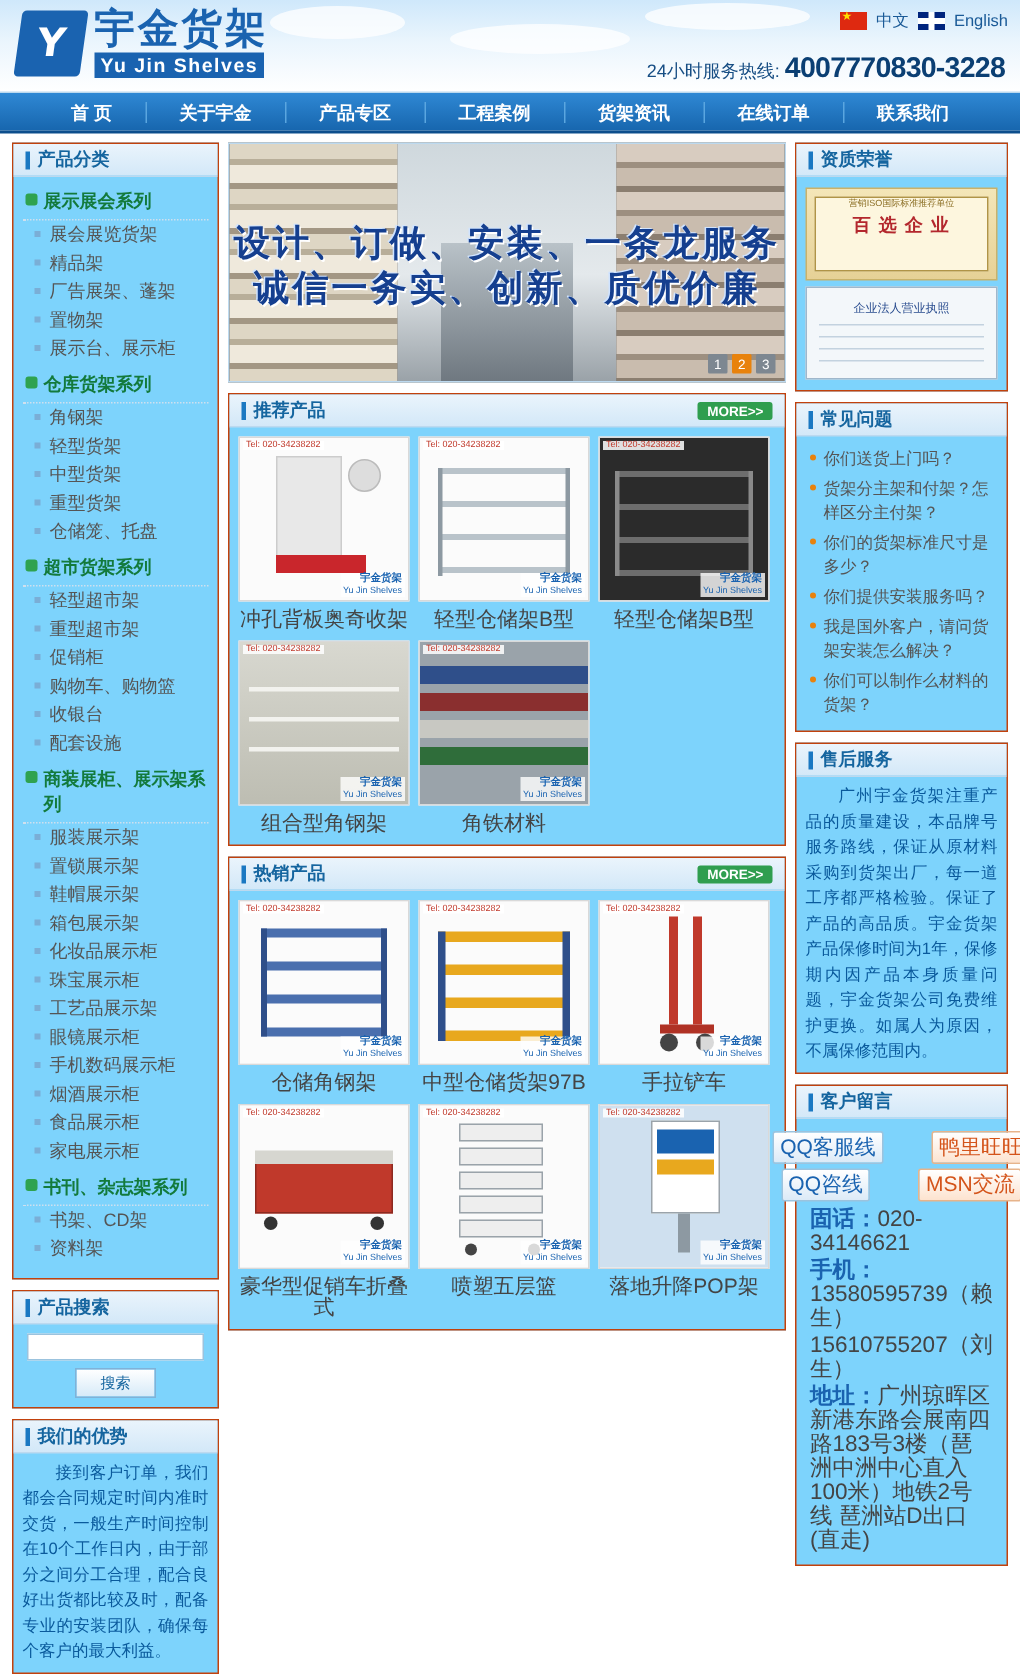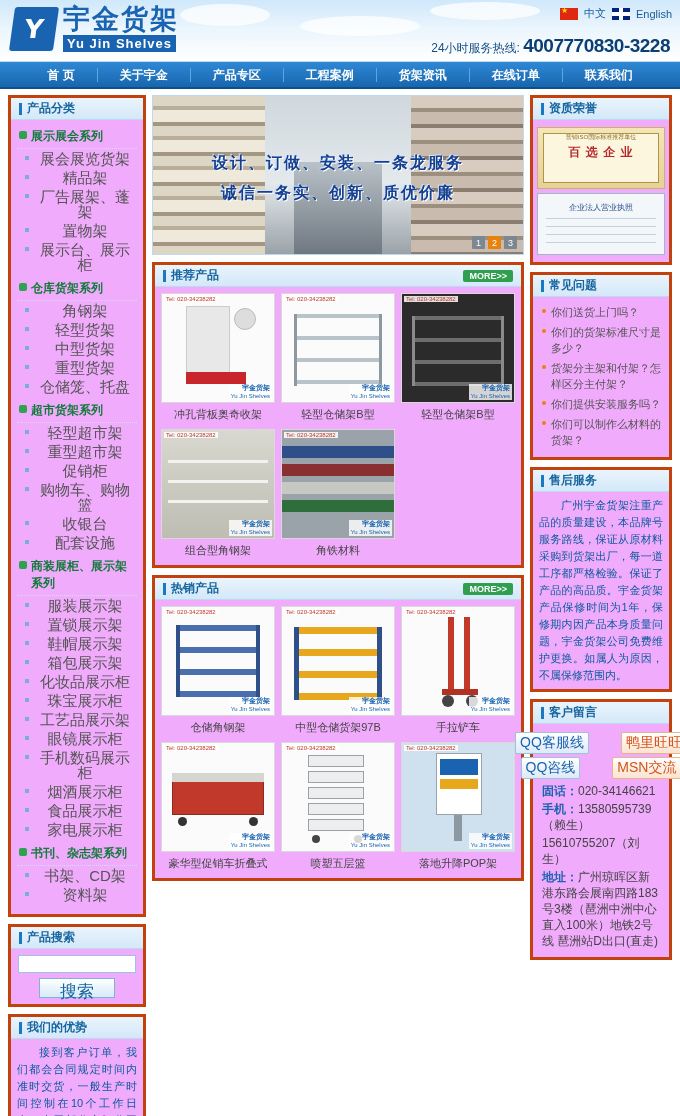"产品分类" .panel { background: #f0abfc -> #7dd3fc; border: 3px solid #c2410c -> 1px solid #c2410c }
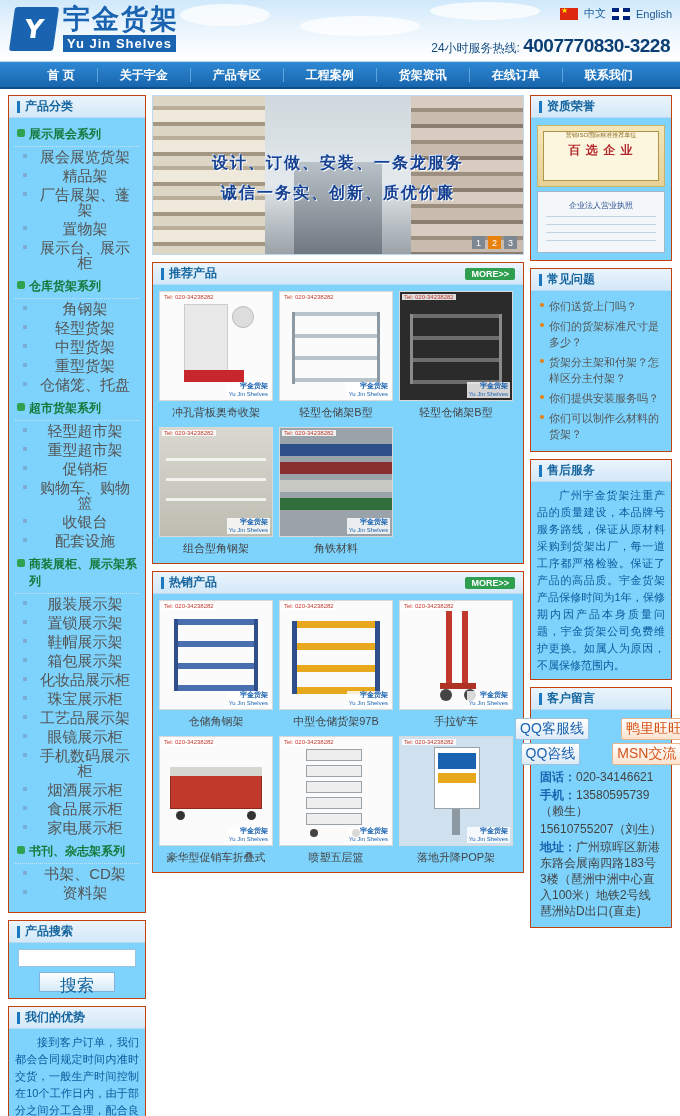"展会展览货架" .cat-item { font-size: 15px -> 12px; text-align: center -> none }
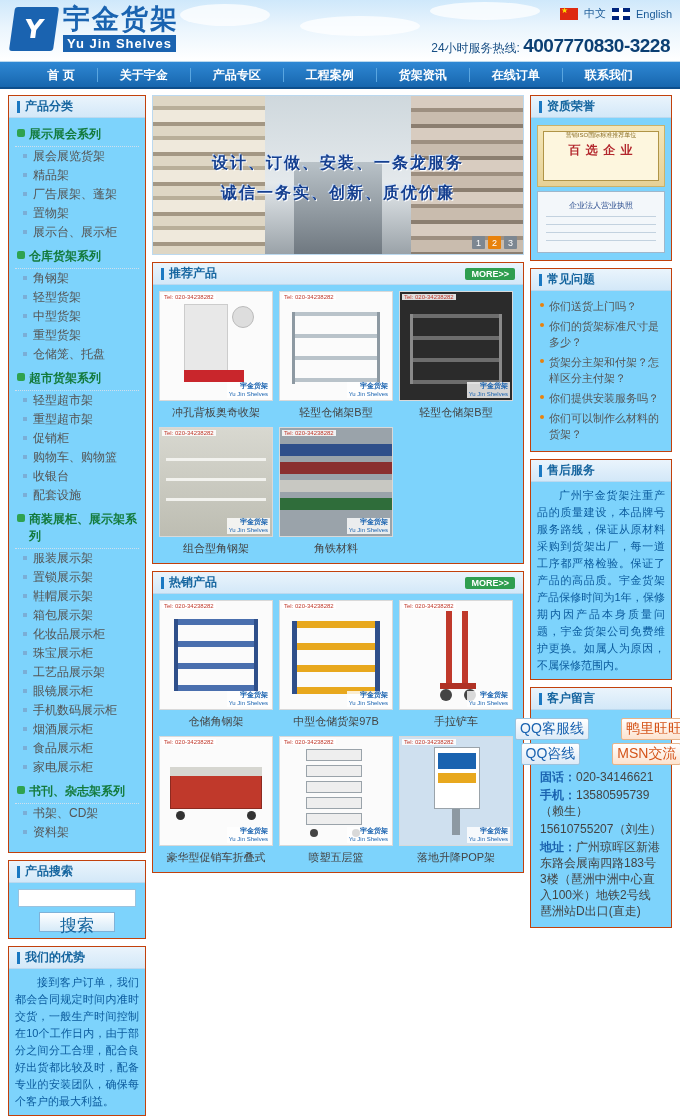"设计、订做、安装、一条龙服务" .banner-txt { font-size: 16px -> 24px }
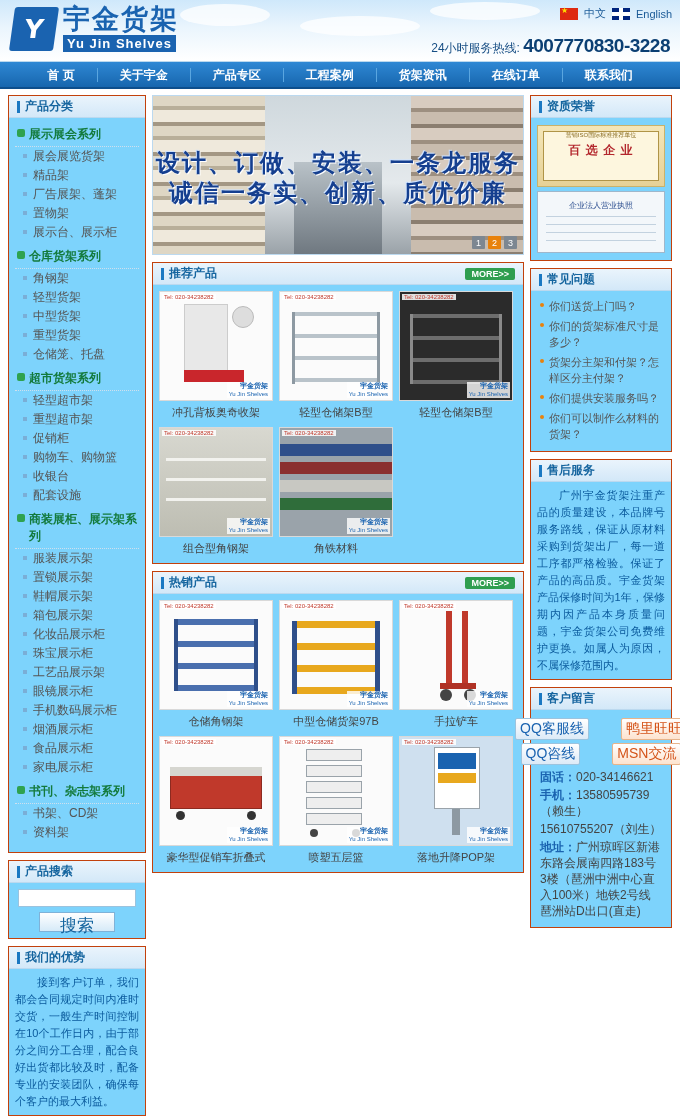"你们的货架标准尺寸是多少？" div.faq-item { order: before "货架分主架和付架？怎样区分主付架？" -> after "货架分主架和付架？怎样区分主付架？" }
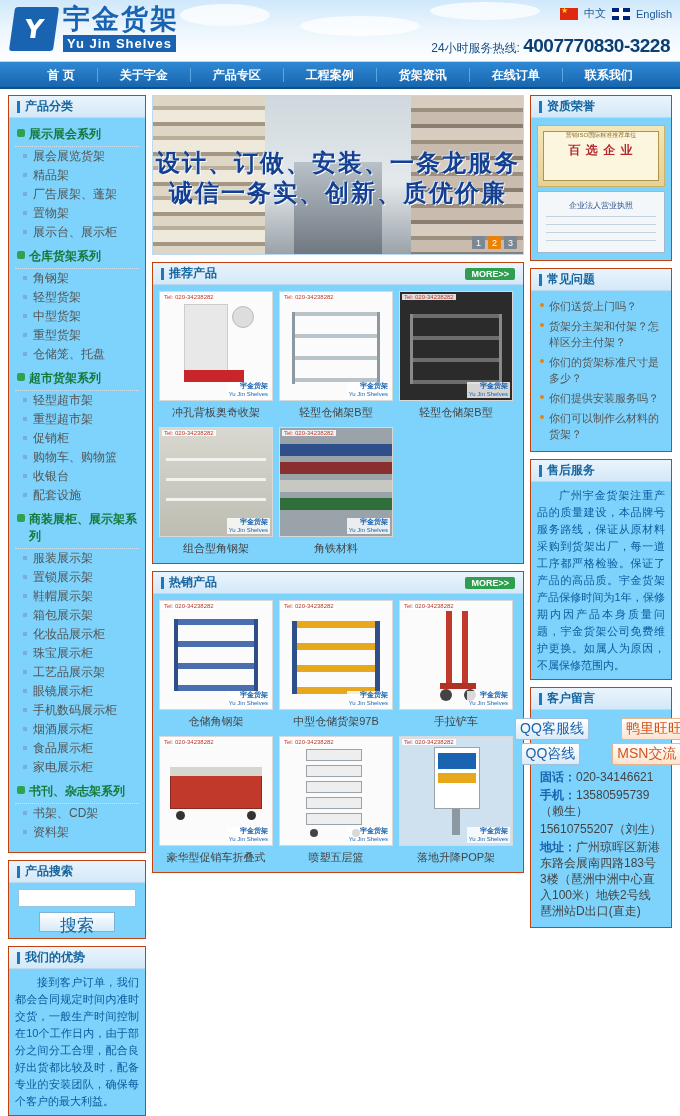"冲孔背板奥奇收架" .cap { font-size: 11px -> 14px }
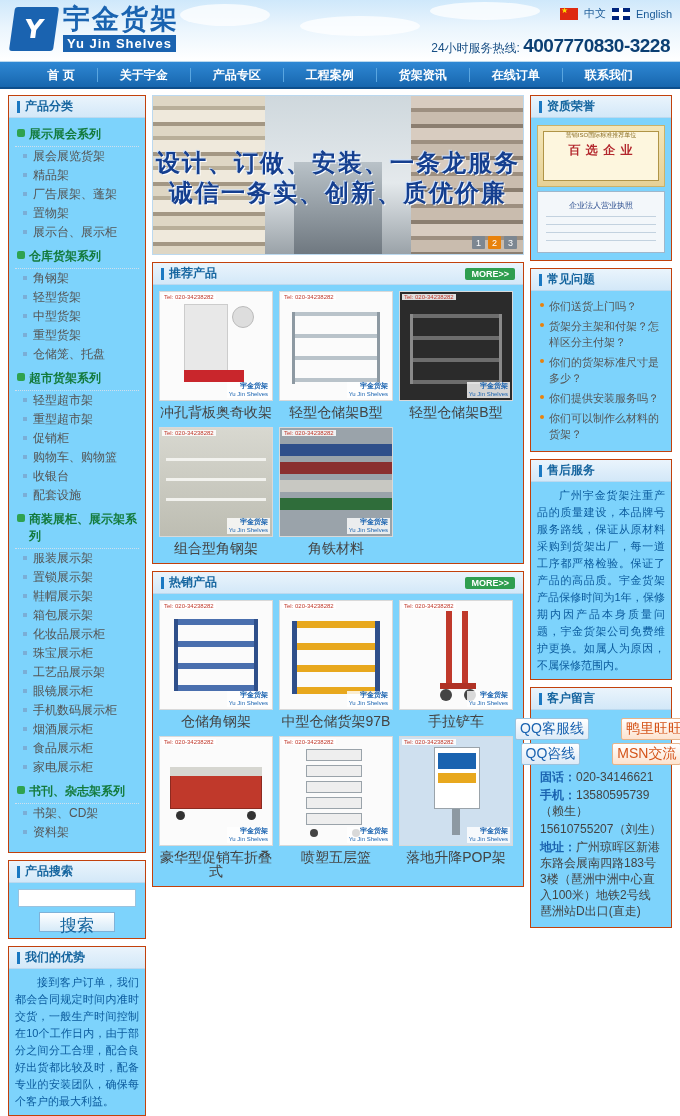"我是国外客户，请问货架安装怎么解决？" div.faq-item { html: none -> <div>我是国外客户，请问货架安装怎么解决？</div> }
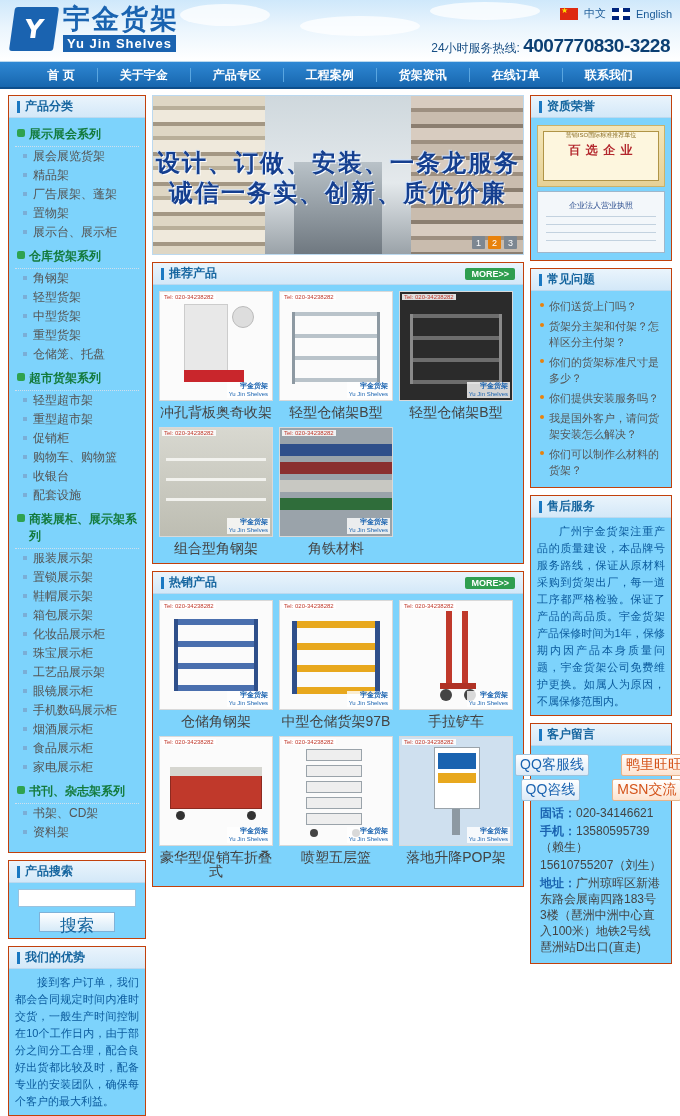"固话：020-34146621" .contact-line { font-size: 12px -> 15px }
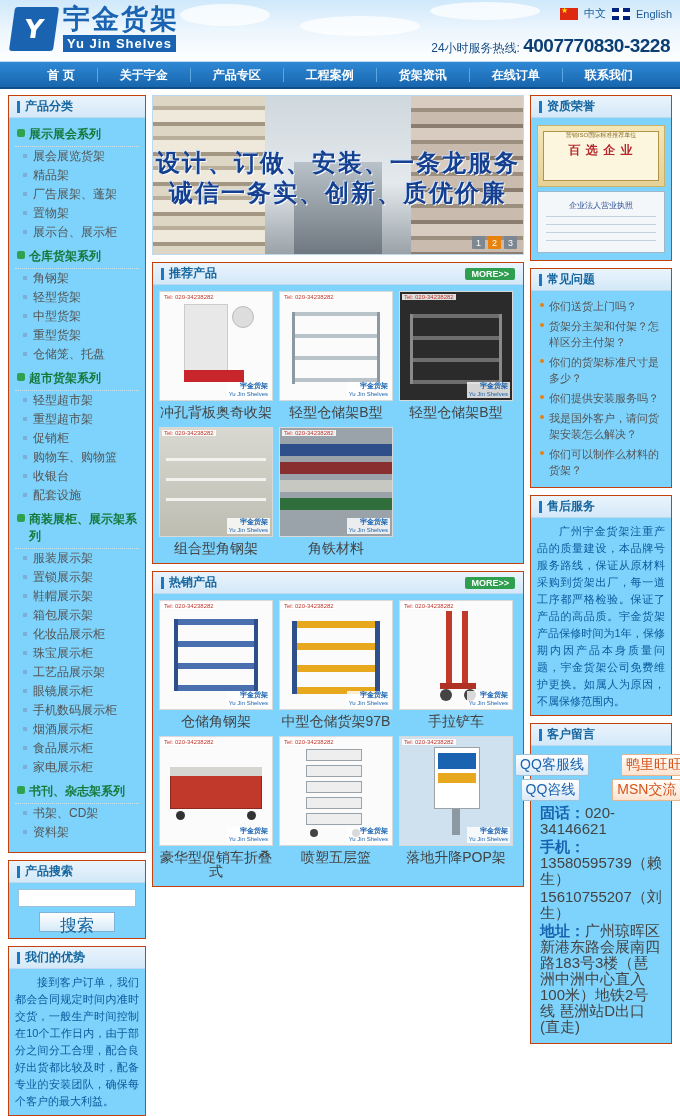"搜索" .search-btn { font-size: 17px -> 10px; width: 76px -> 54px }
